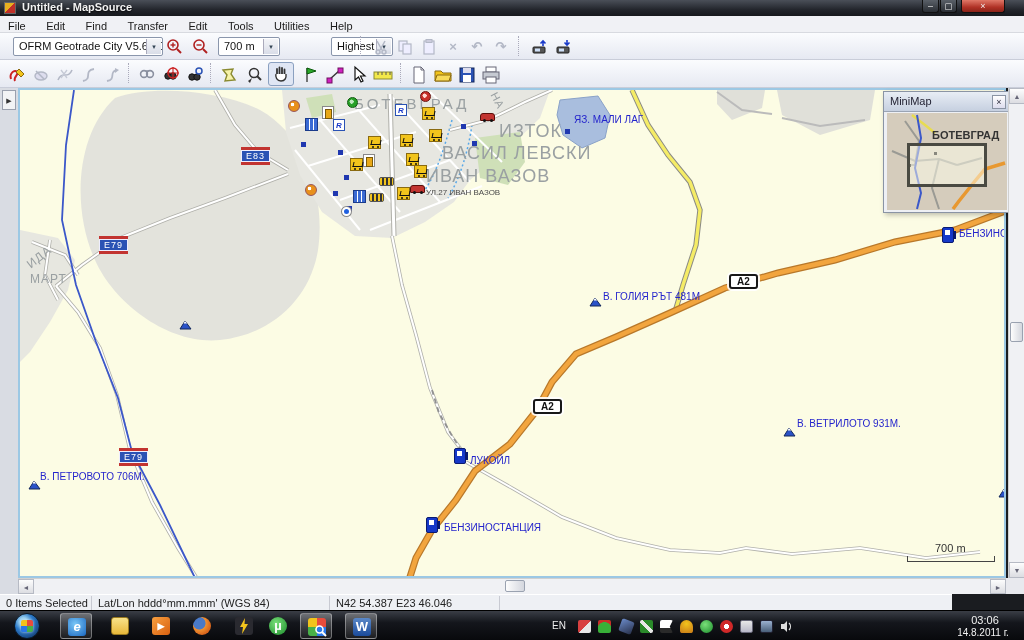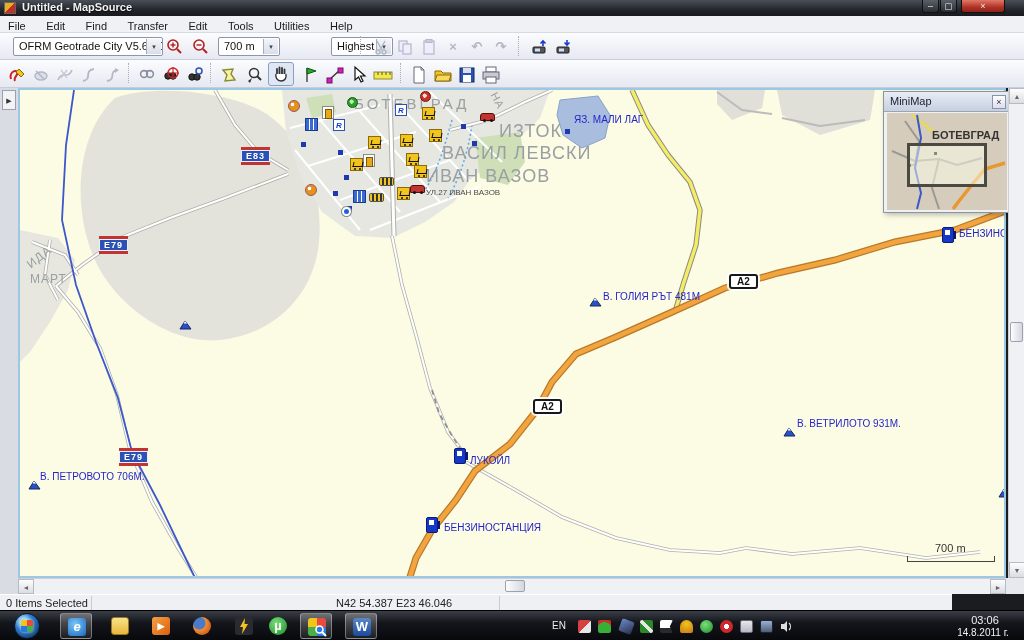"E83" .e-shield { font-weight: bold -> normal }
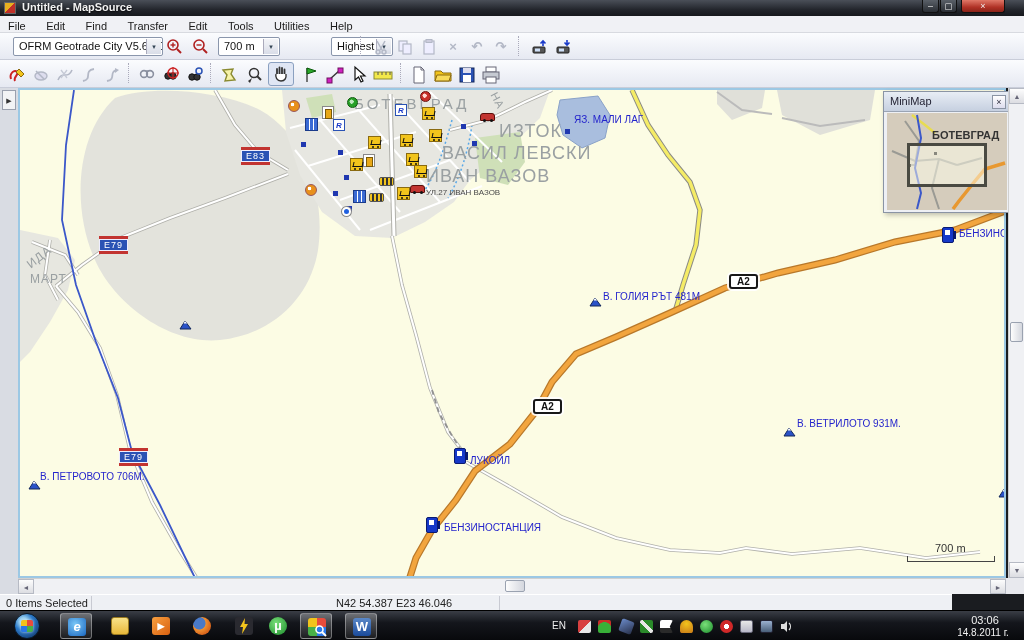"Lat/Lon hddd°mm.mmm' (WGS 84)" div.sb-seg { html: none -> <div>Lat/Lon hddd°mm.mmm' (WGS 84)</div> }
